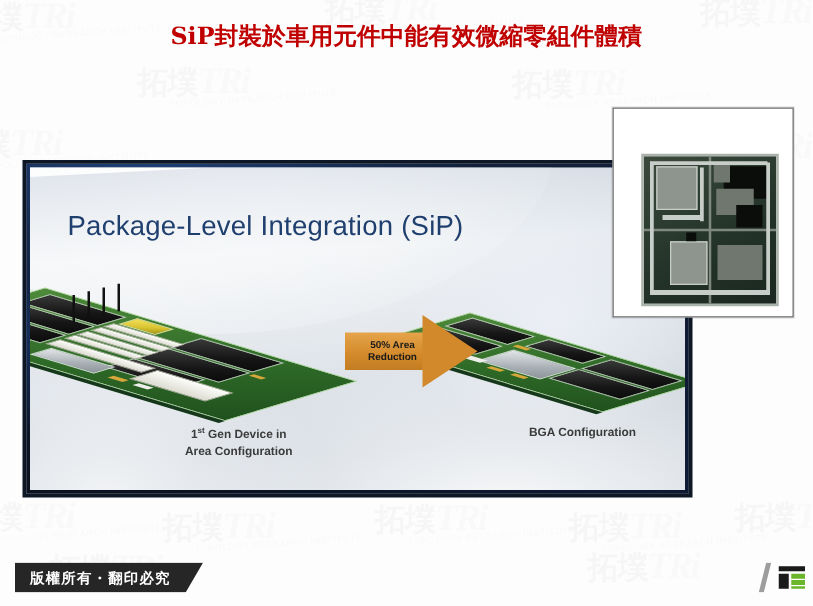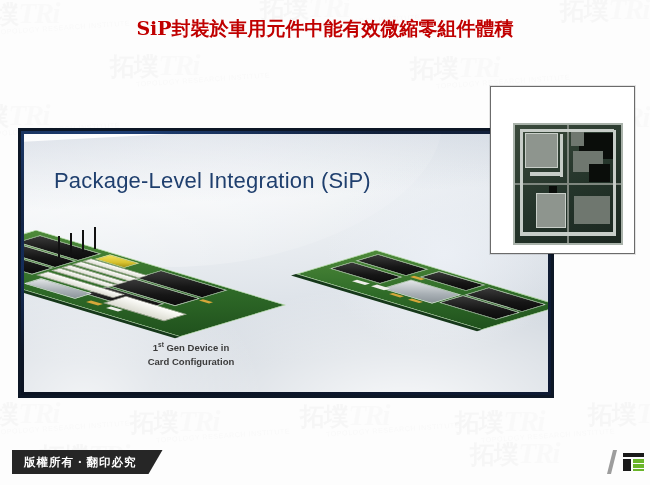"50% Area" div { html: none -> <div> <div></div> <div></div> <div> <span>50% Area</span> <span>Reduction</span> </div> </div> }
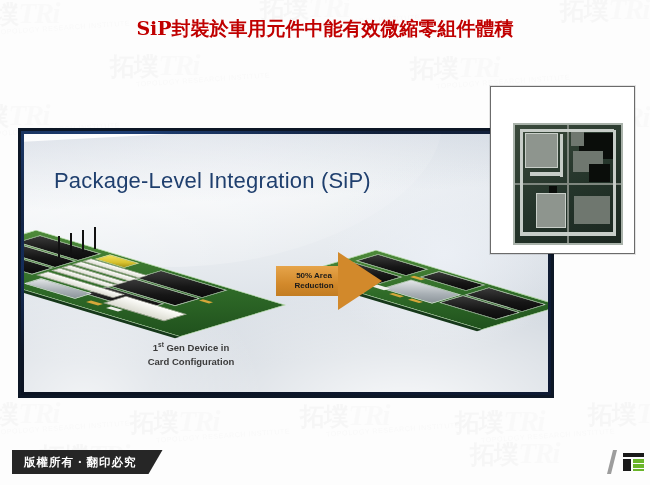"BGA Configuration" div { html: none -> <div>BGA Configuration</div> }
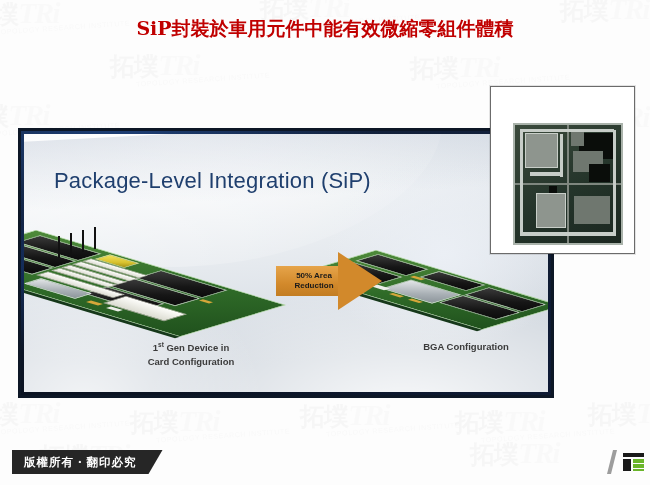"Card Configuration" div { text: Card -> Area }
